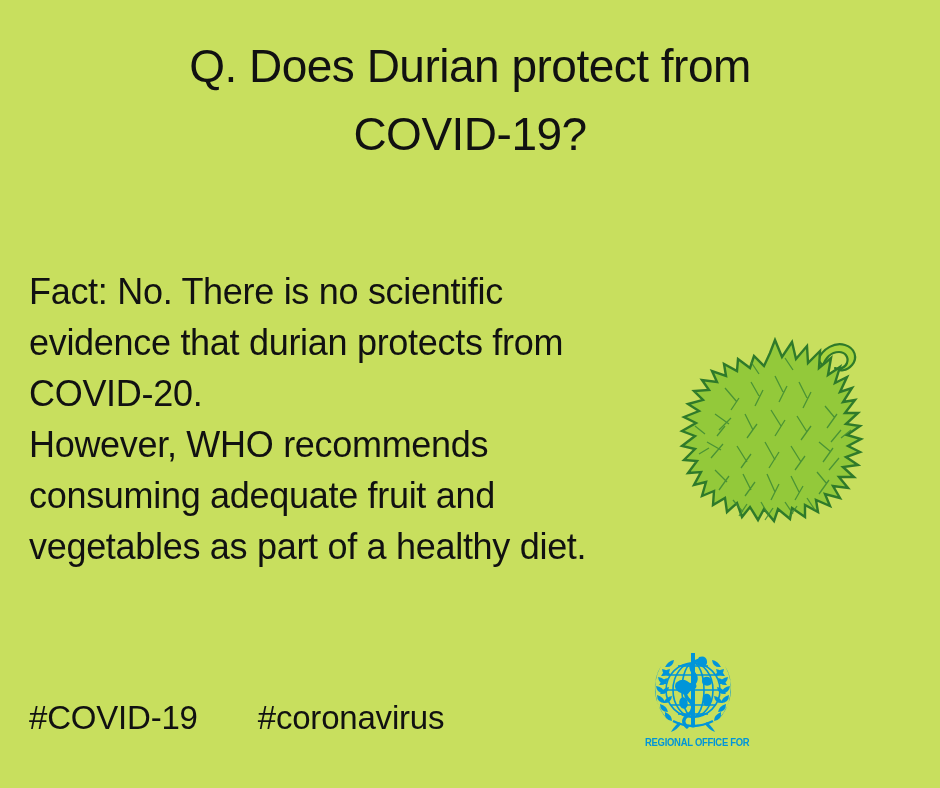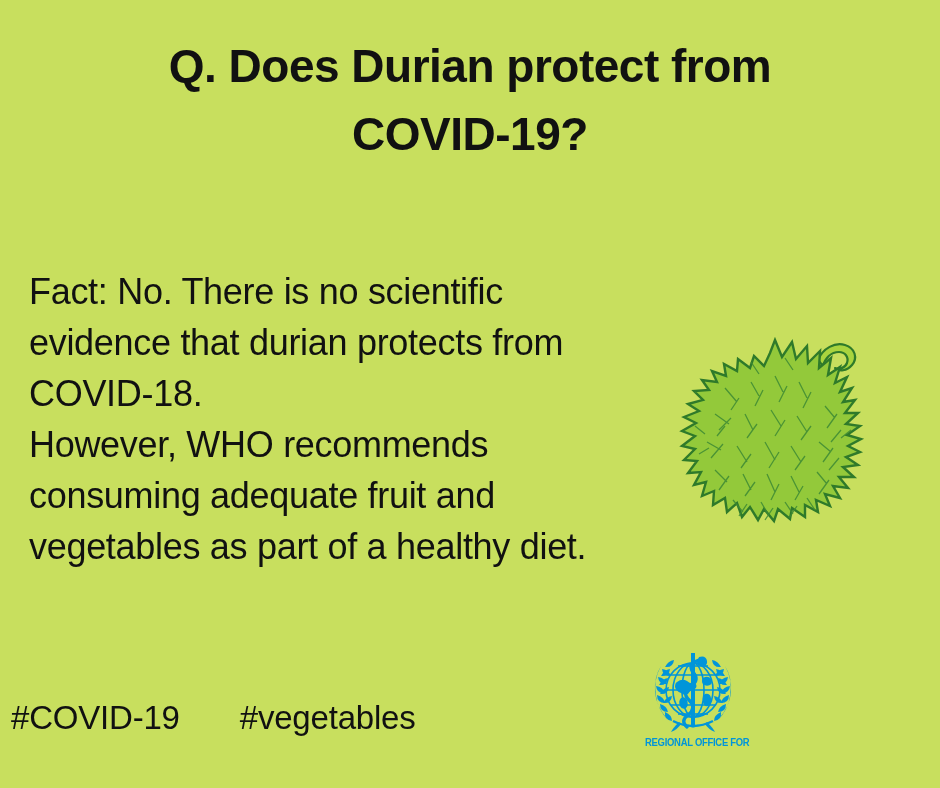"Q. Does Durian protect from" #title-block { font-weight: 700 -> 400 }
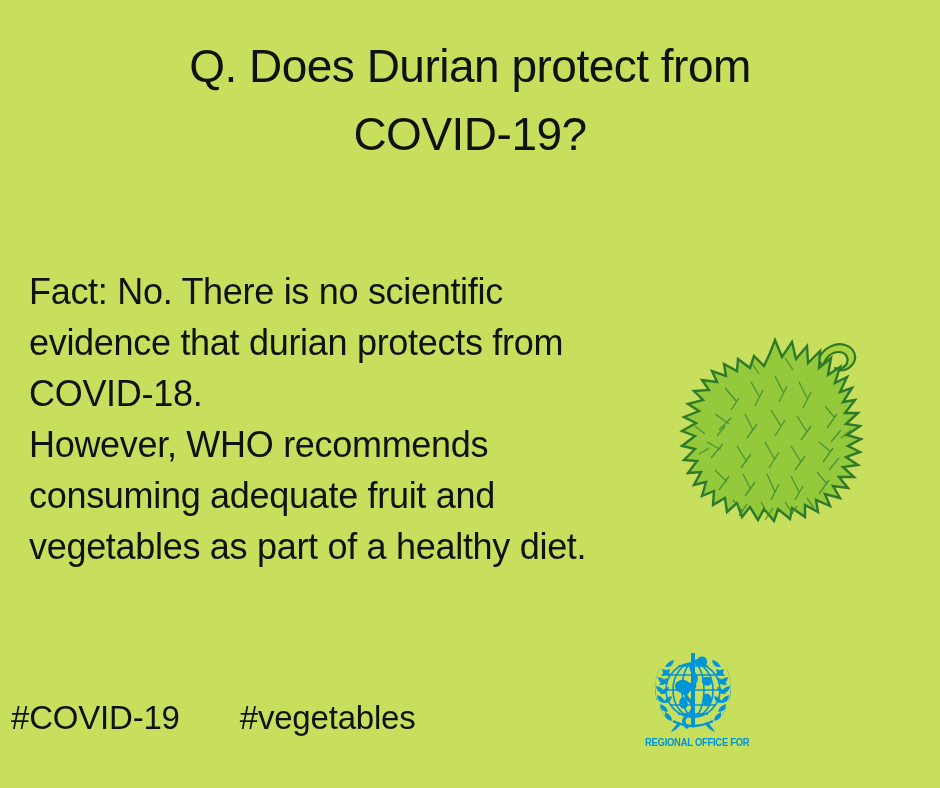"Fact: No. There is no" div { text: COVID-18 -> COVID-20 }
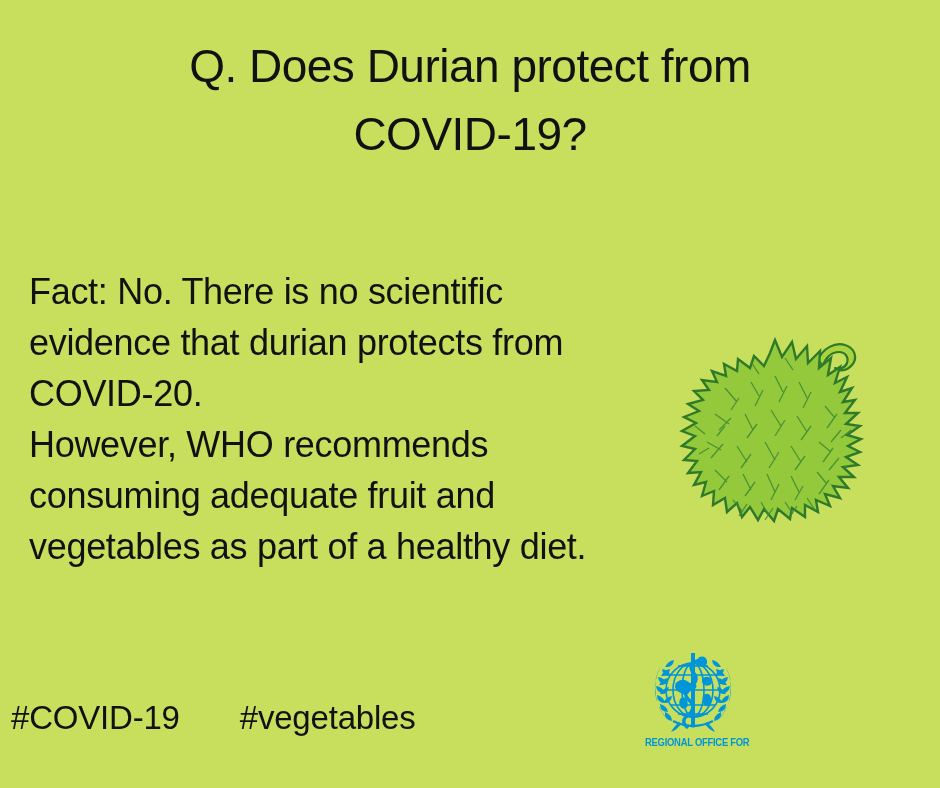"#COVID-19" #hashtags { left: 11px -> 29px }
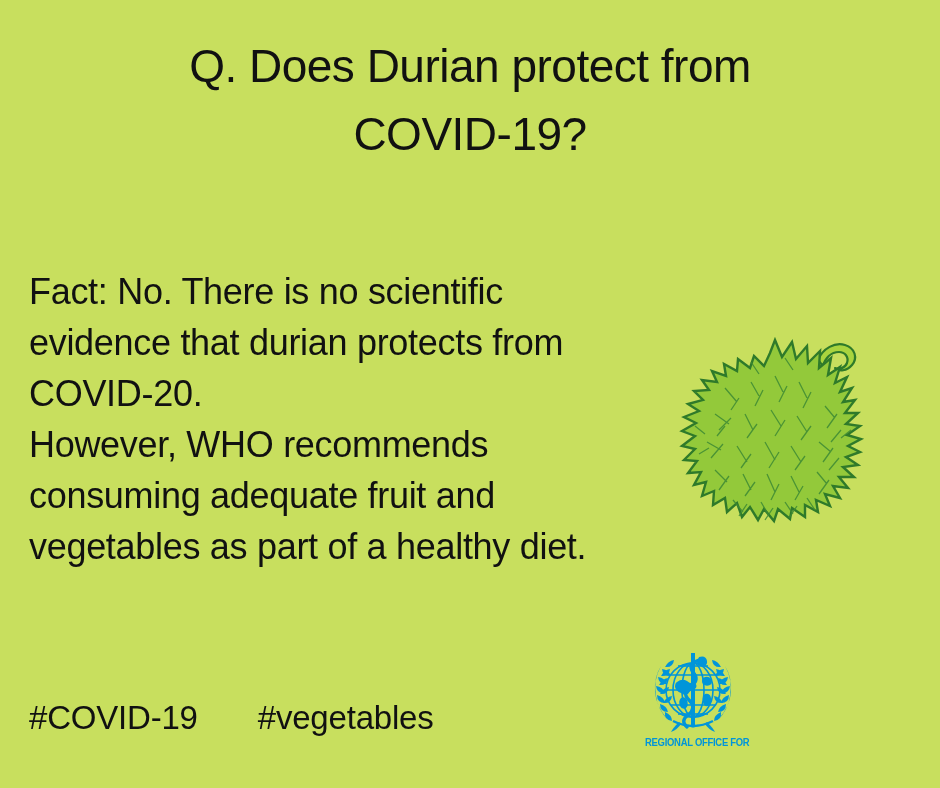"#vegetables" span.tag { text: vegetables -> coronavirus }
